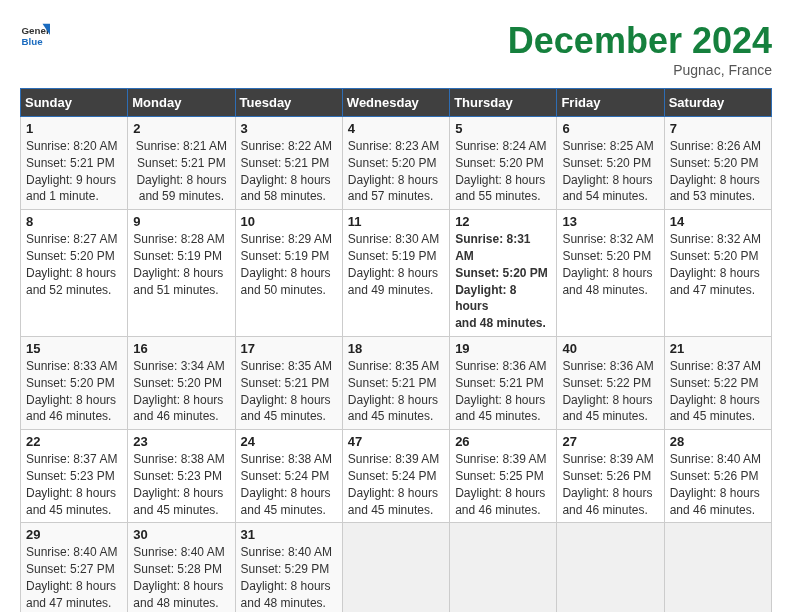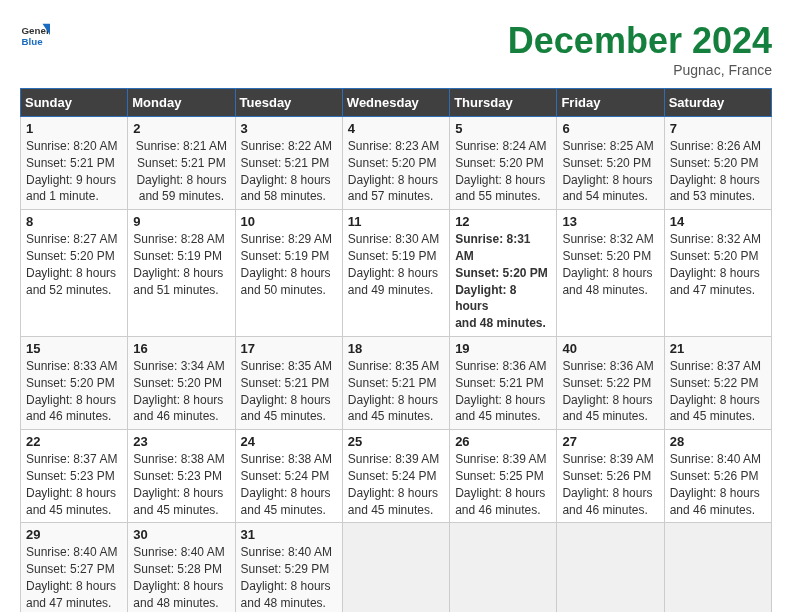"25" span.day-num { text: 25 -> 47 }
